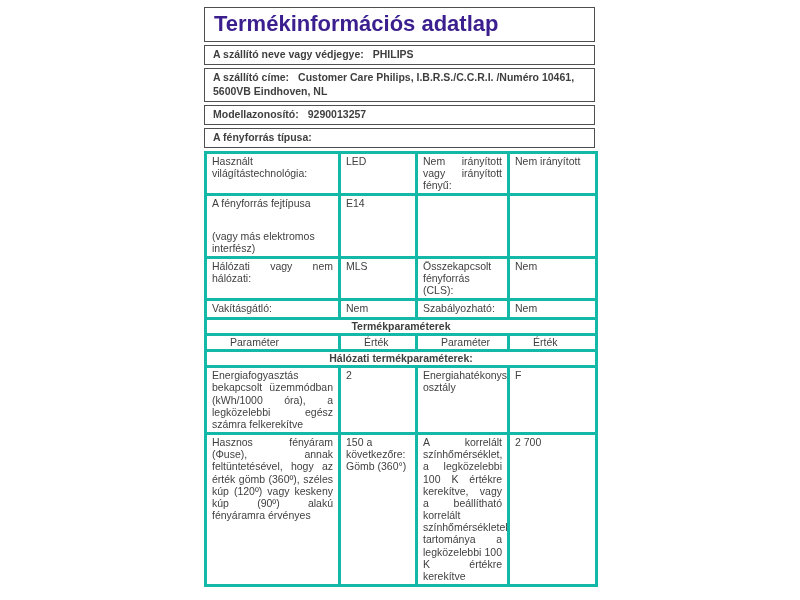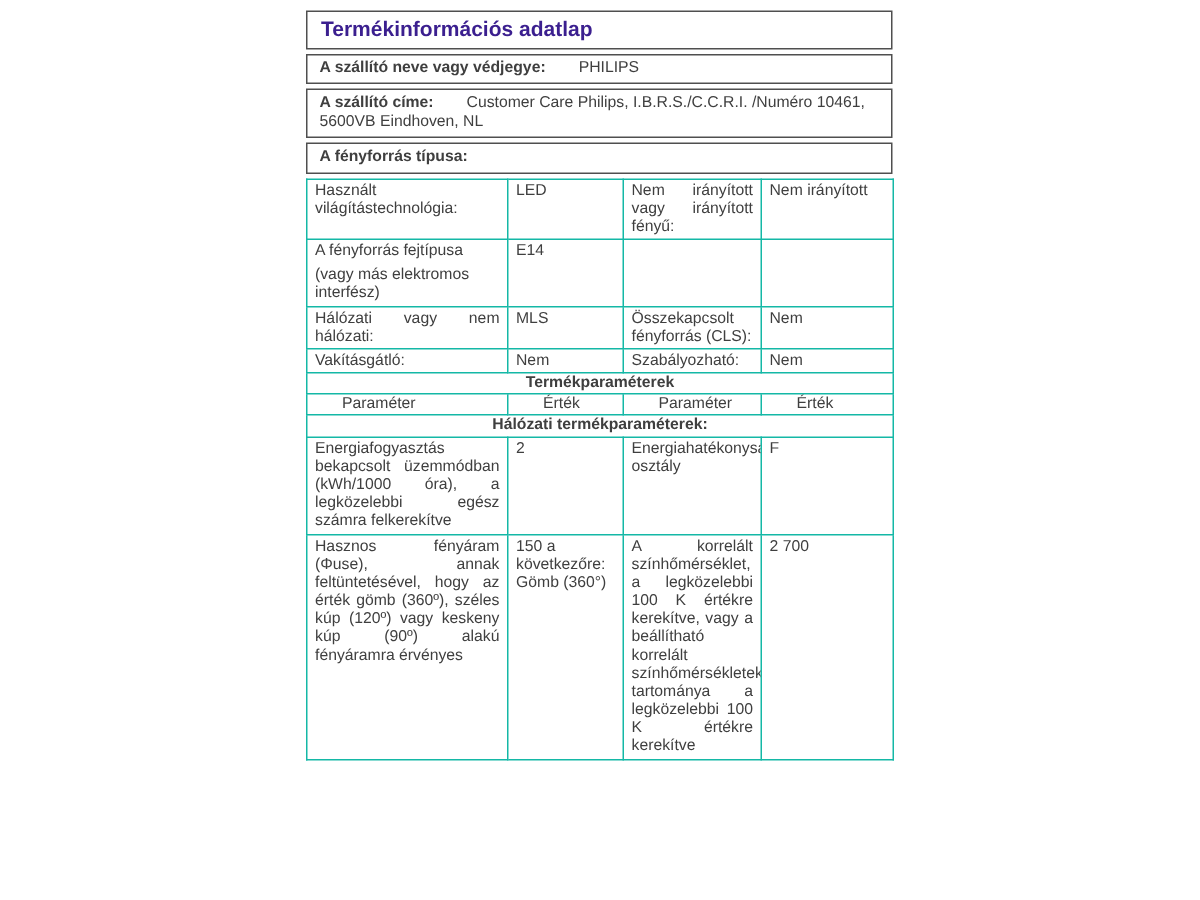"Termékinformációs adatlap" .doc-title { font-size: 14px -> 22px }
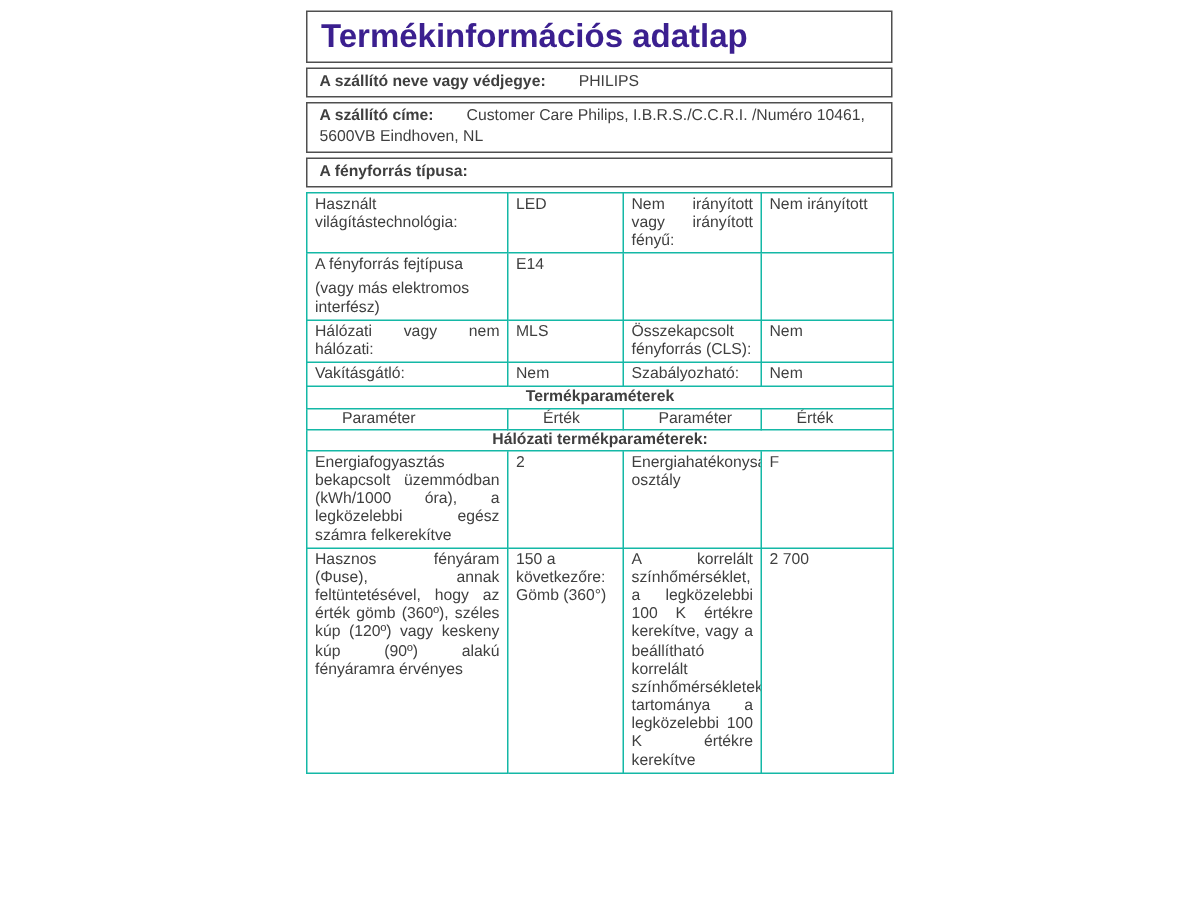"PHILIPS" .val { font-weight: none -> bold; margin-left: 22px -> 9px }
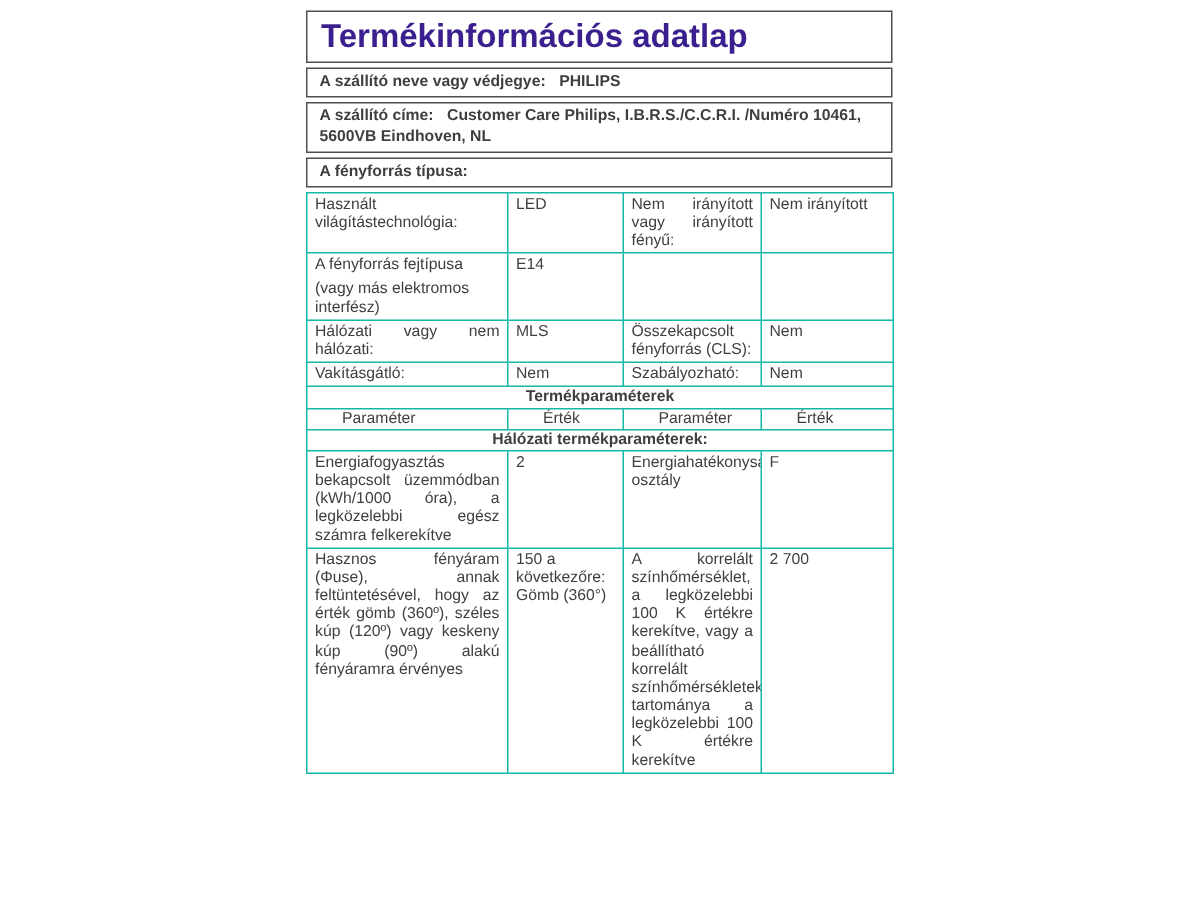"Modellazonosító: 9290013257" section.box { html: none -> <section> <span>Modellazonosító:</span><span>9290013257</span> </section> }
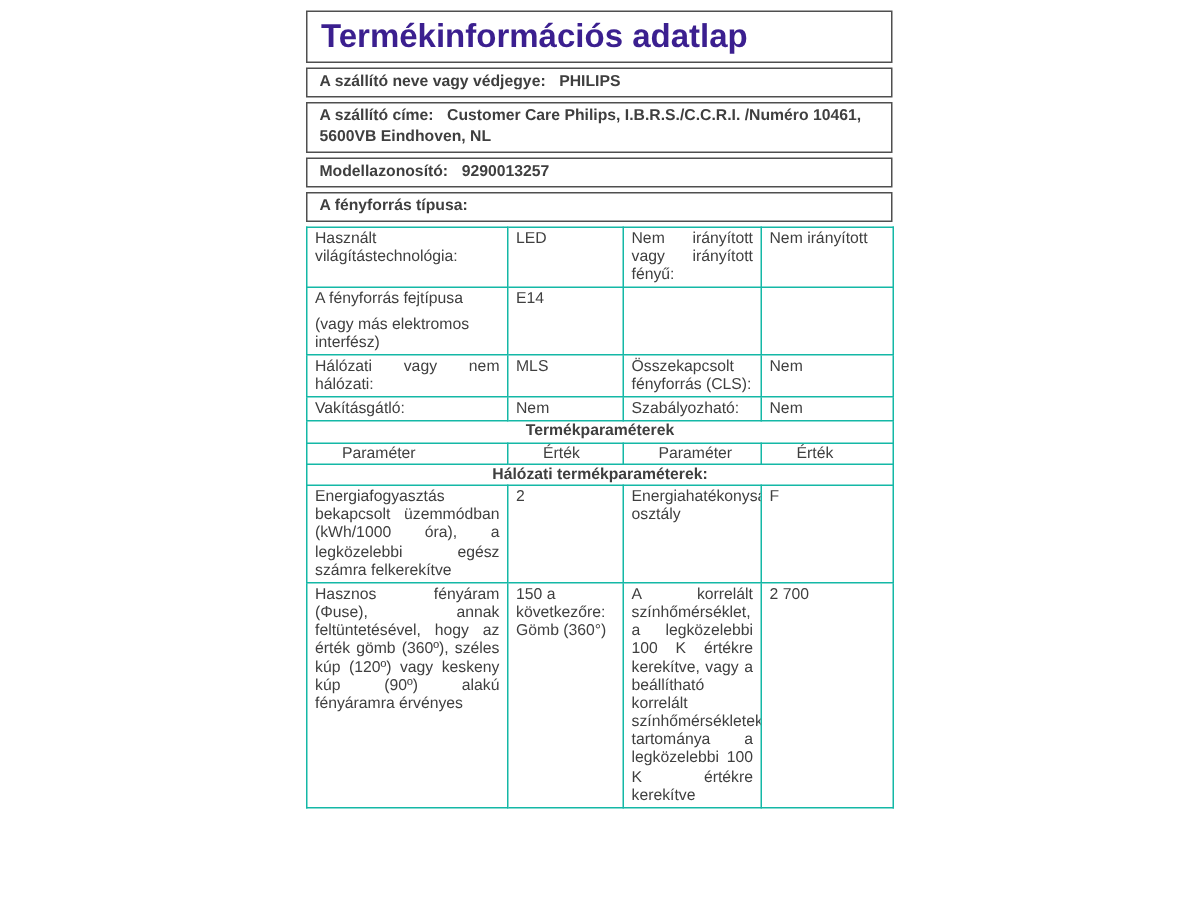"Használt világítástechnológia:" table.params td { border: 1px solid #14b8a6 -> 3px solid #14b8a6 }
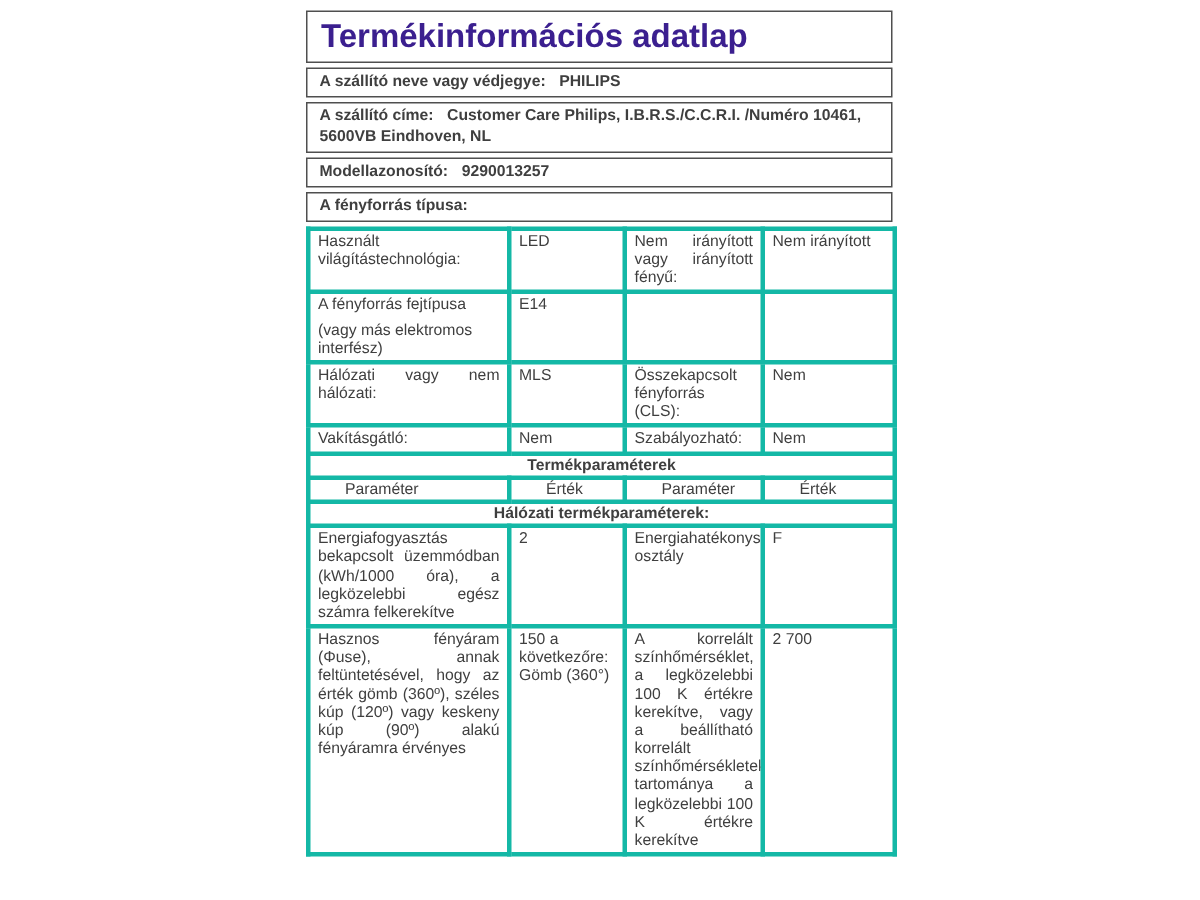"(vagy más elektromos interfész)" .gapline { margin-top: 4px -> 20px }
